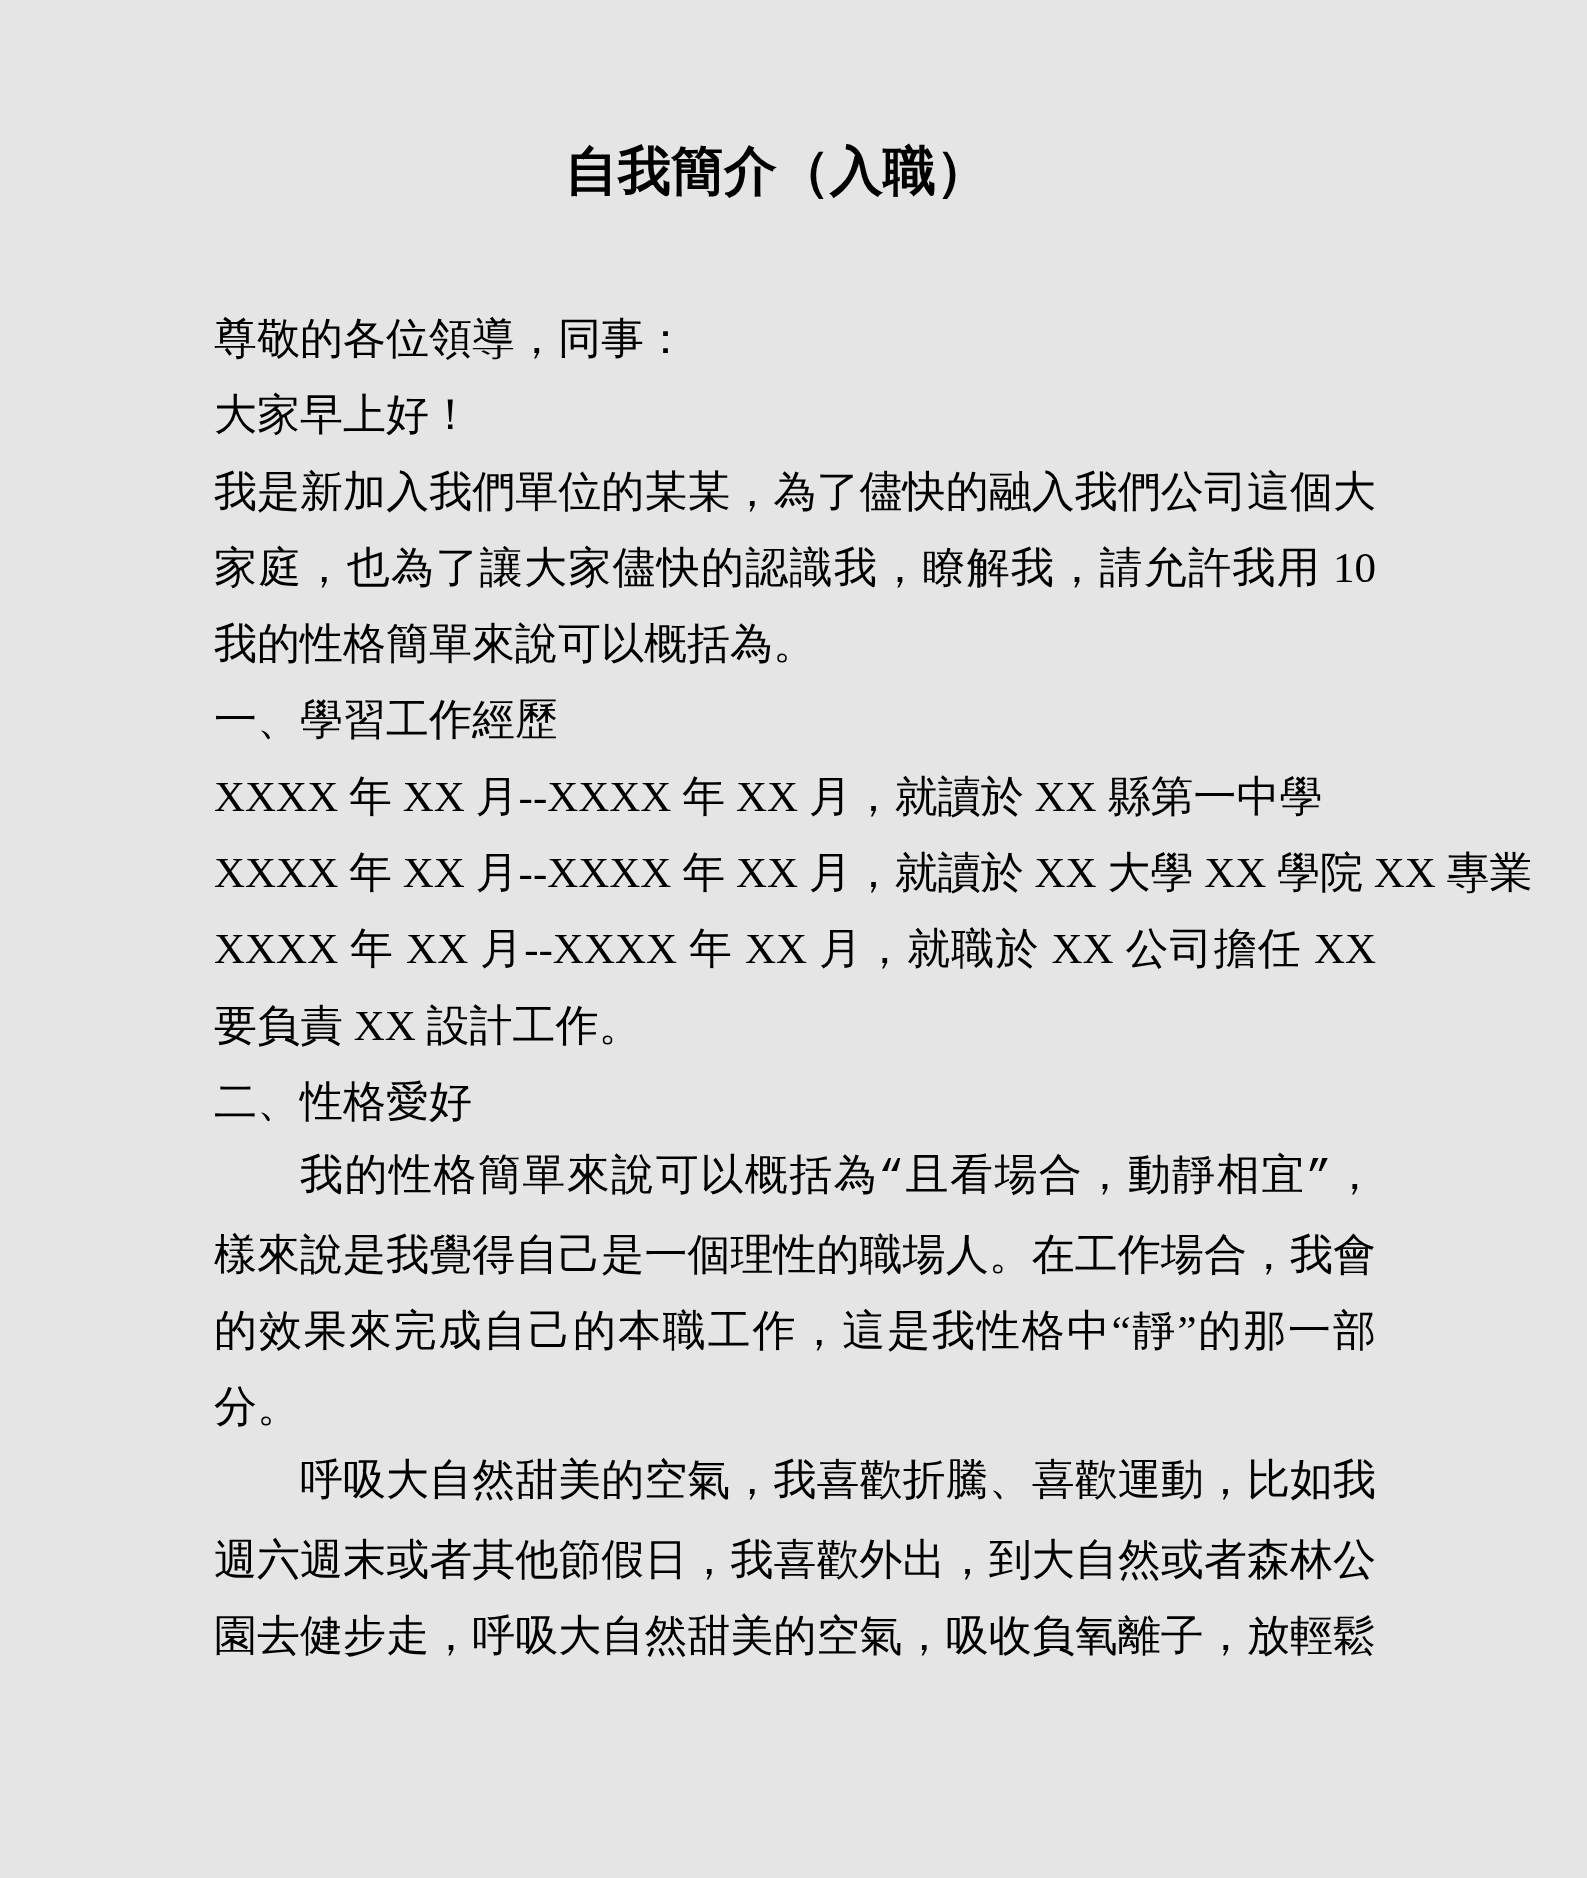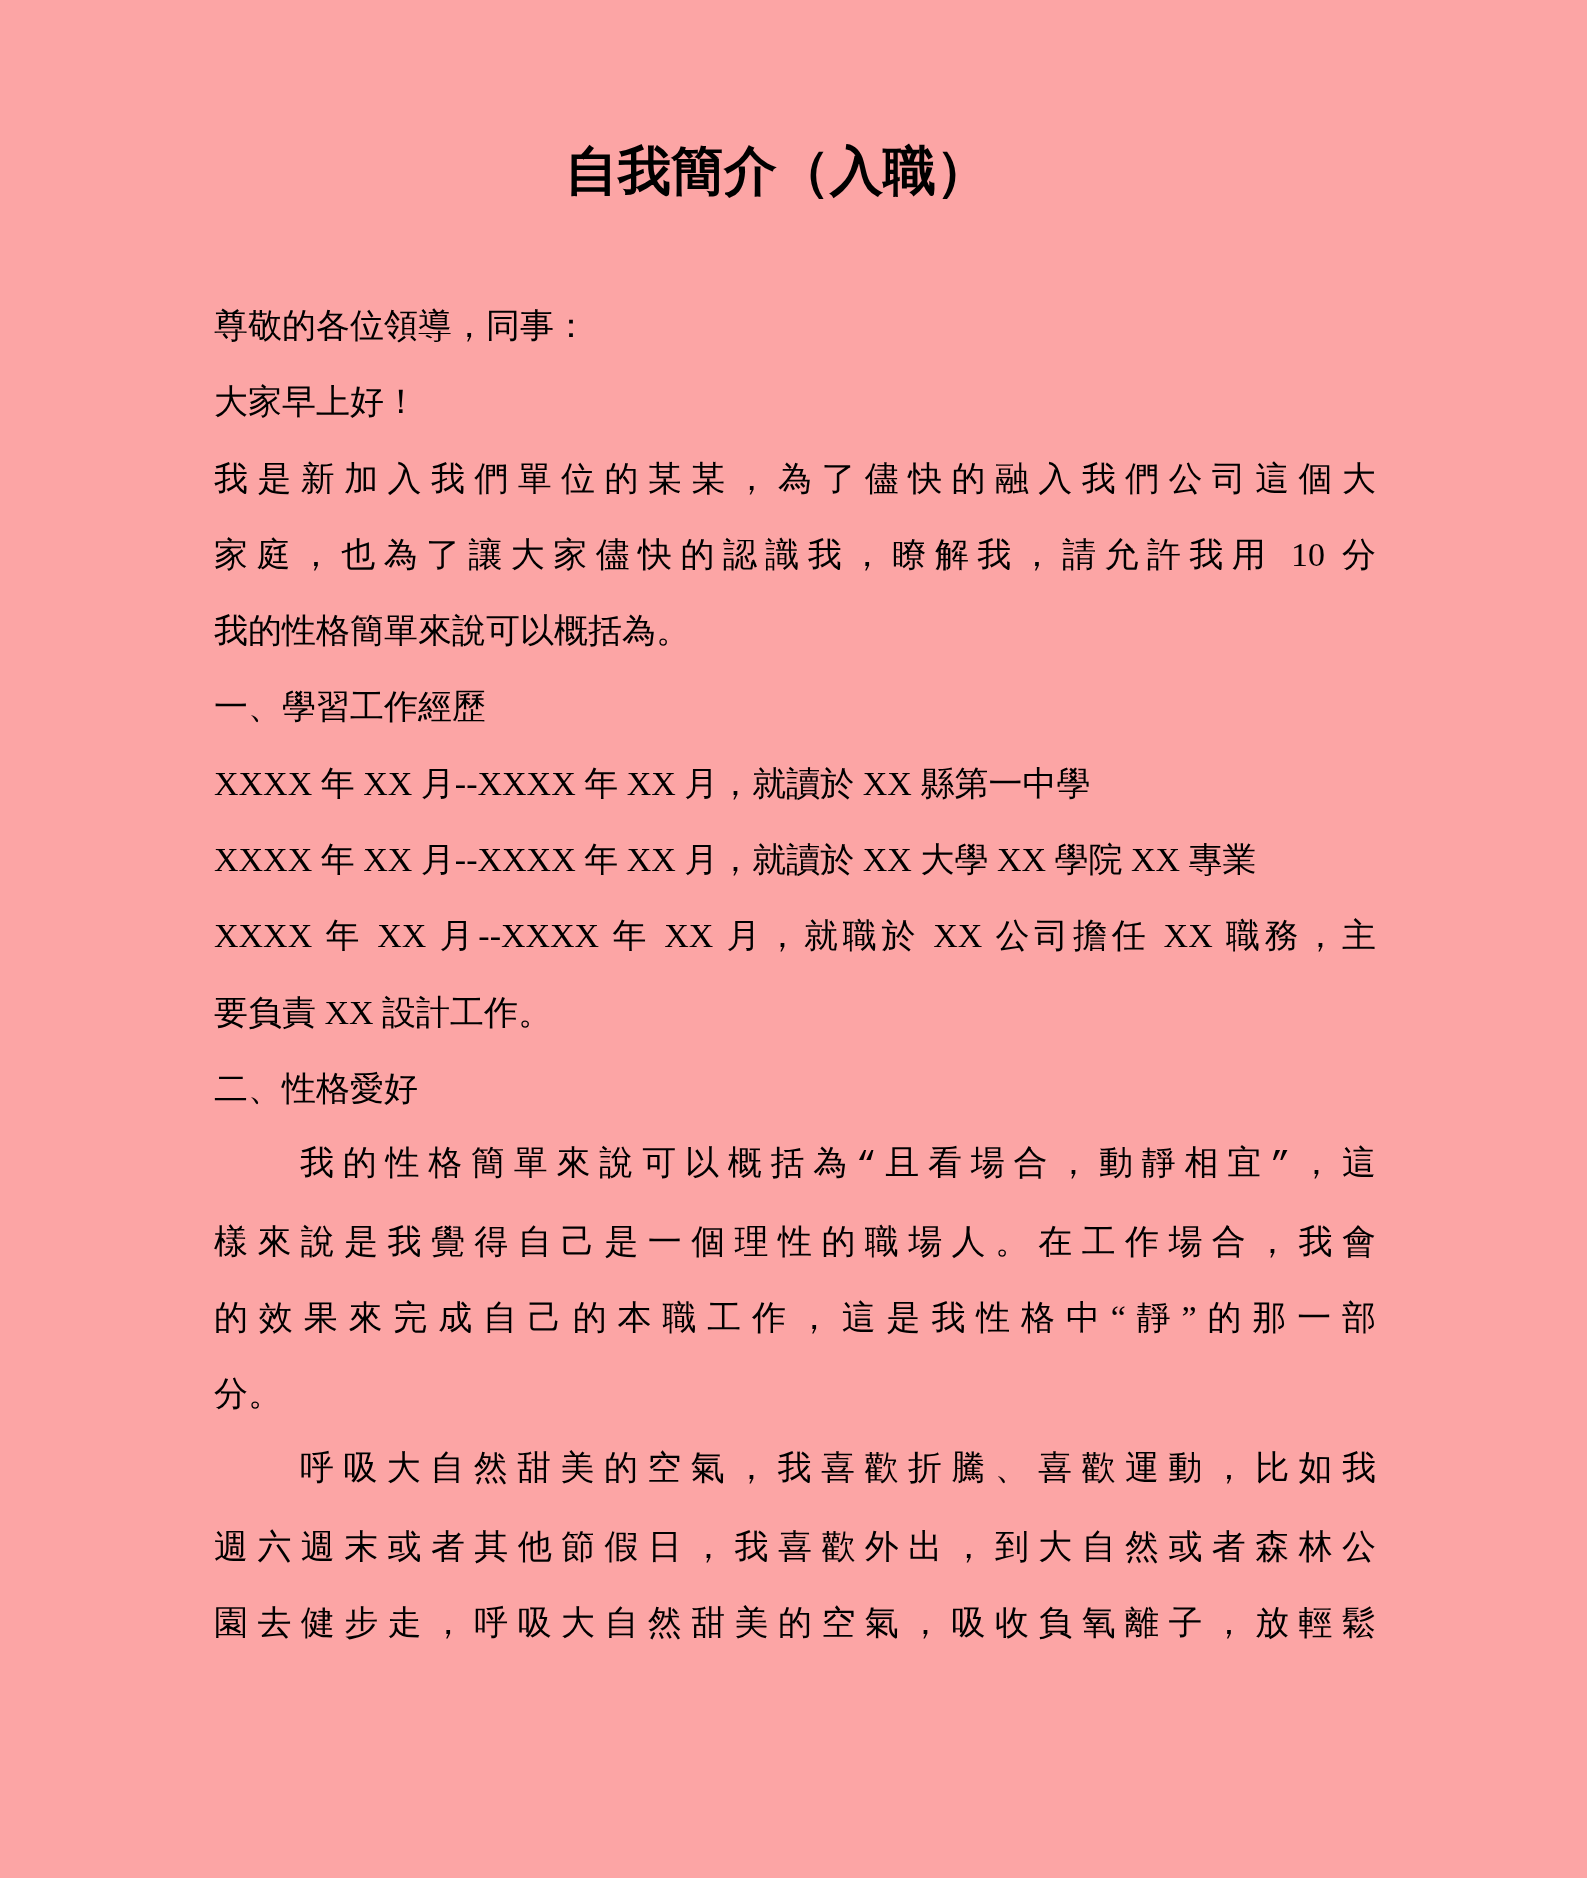"自我簡介（入職）" .page { background: #fca5a5 -> #e5e5e5 }
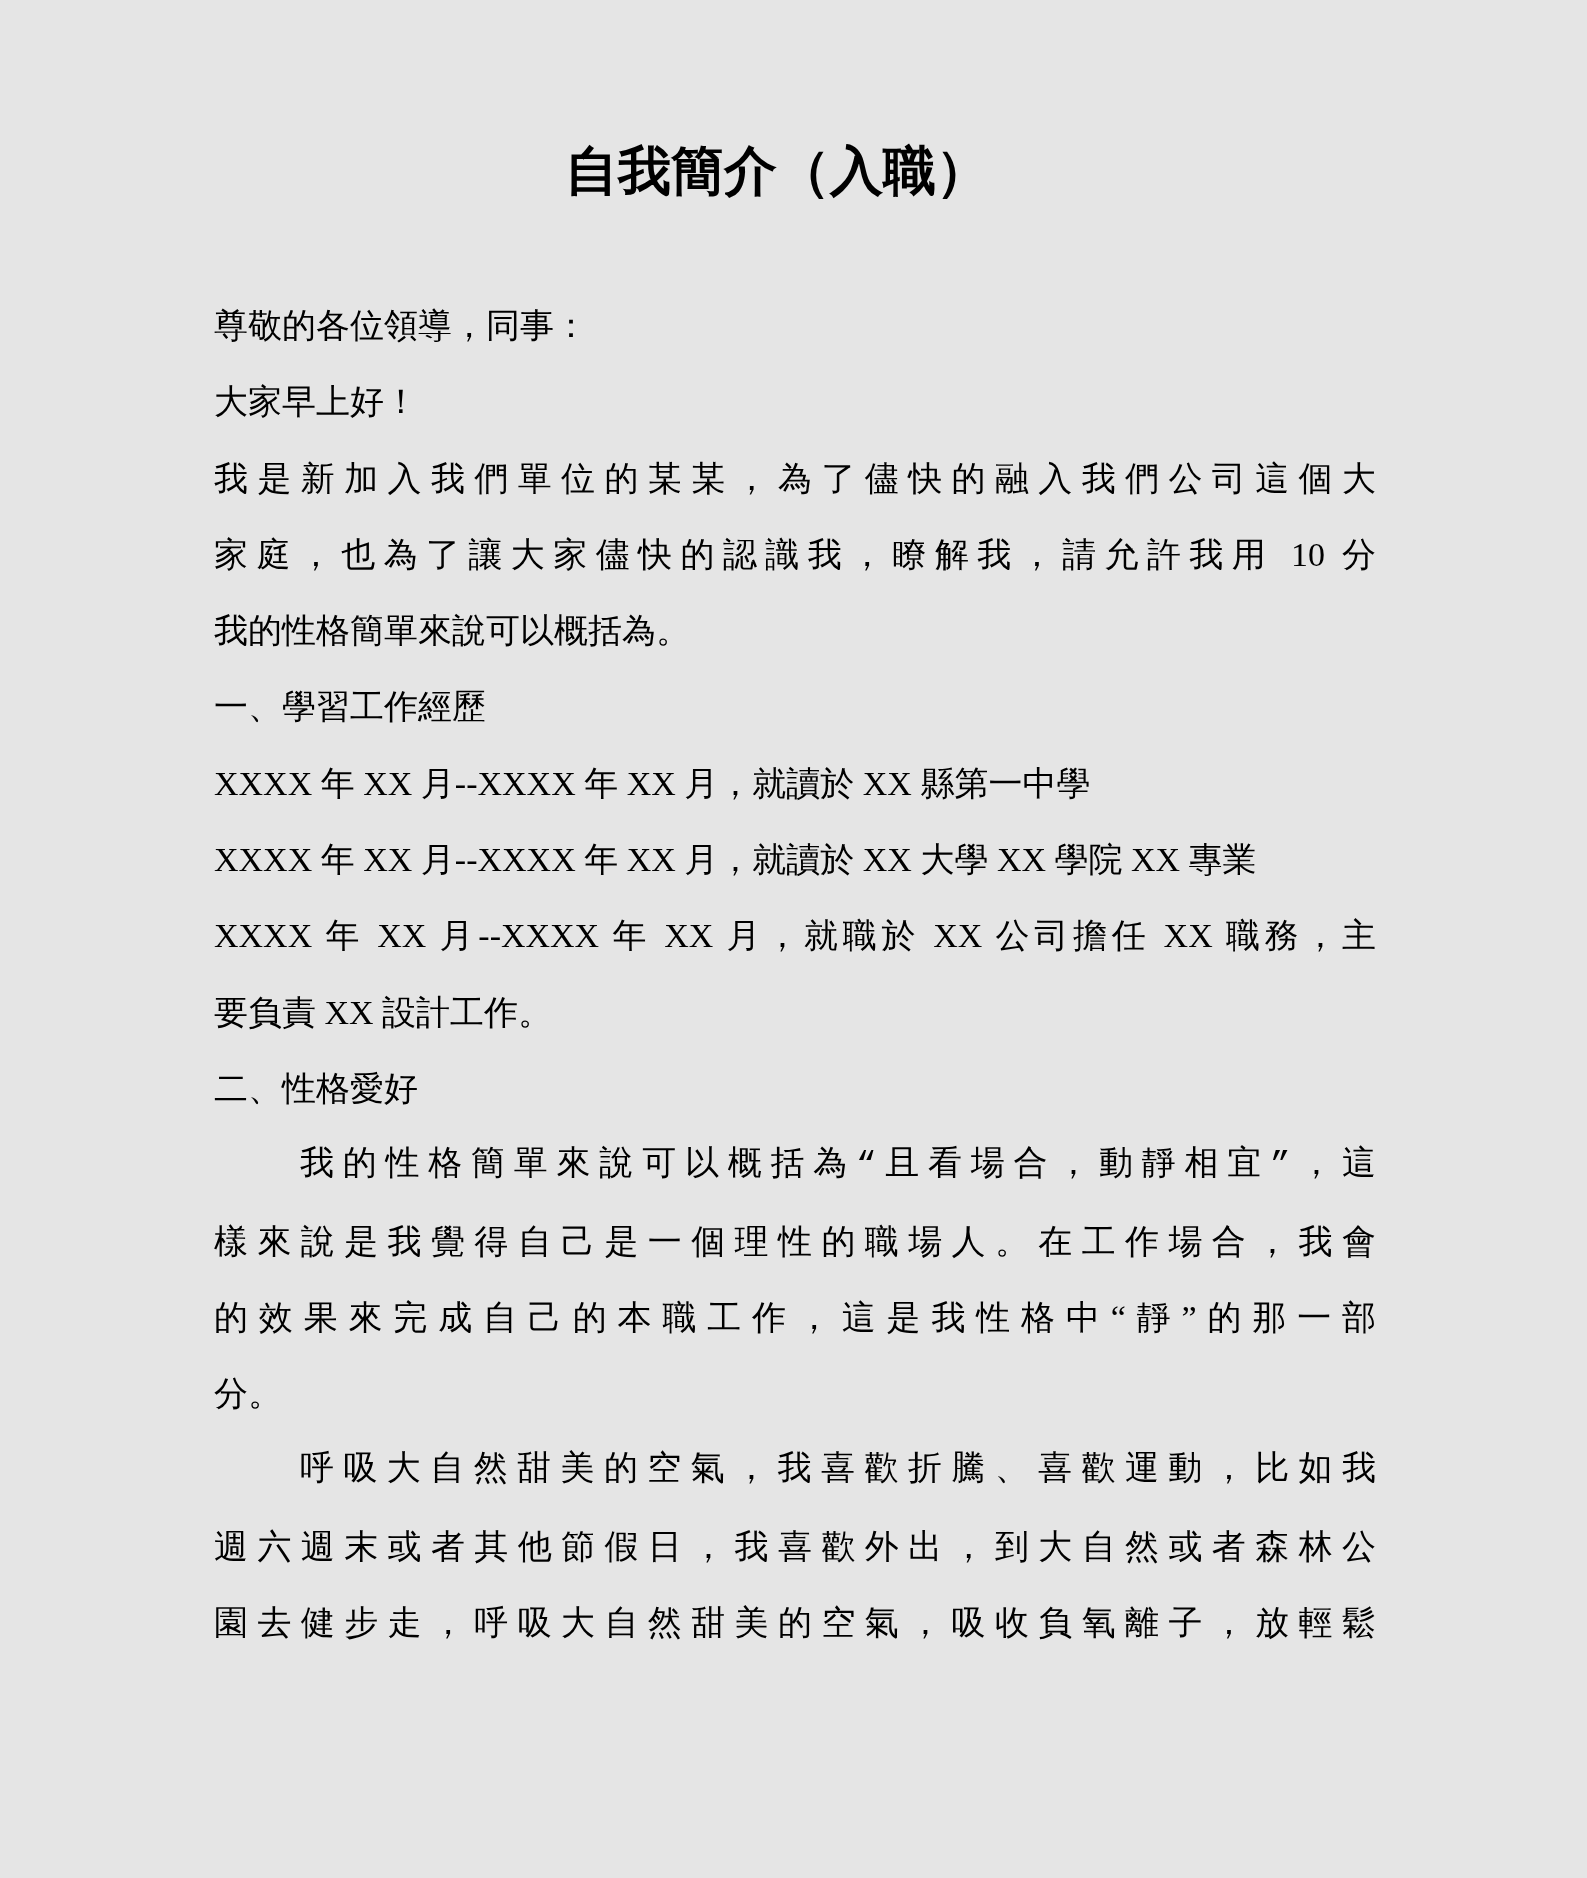"尊敬的各位領導，同事：" .body-text { font-size: 34px -> 43px; top: 288px -> 301px }
